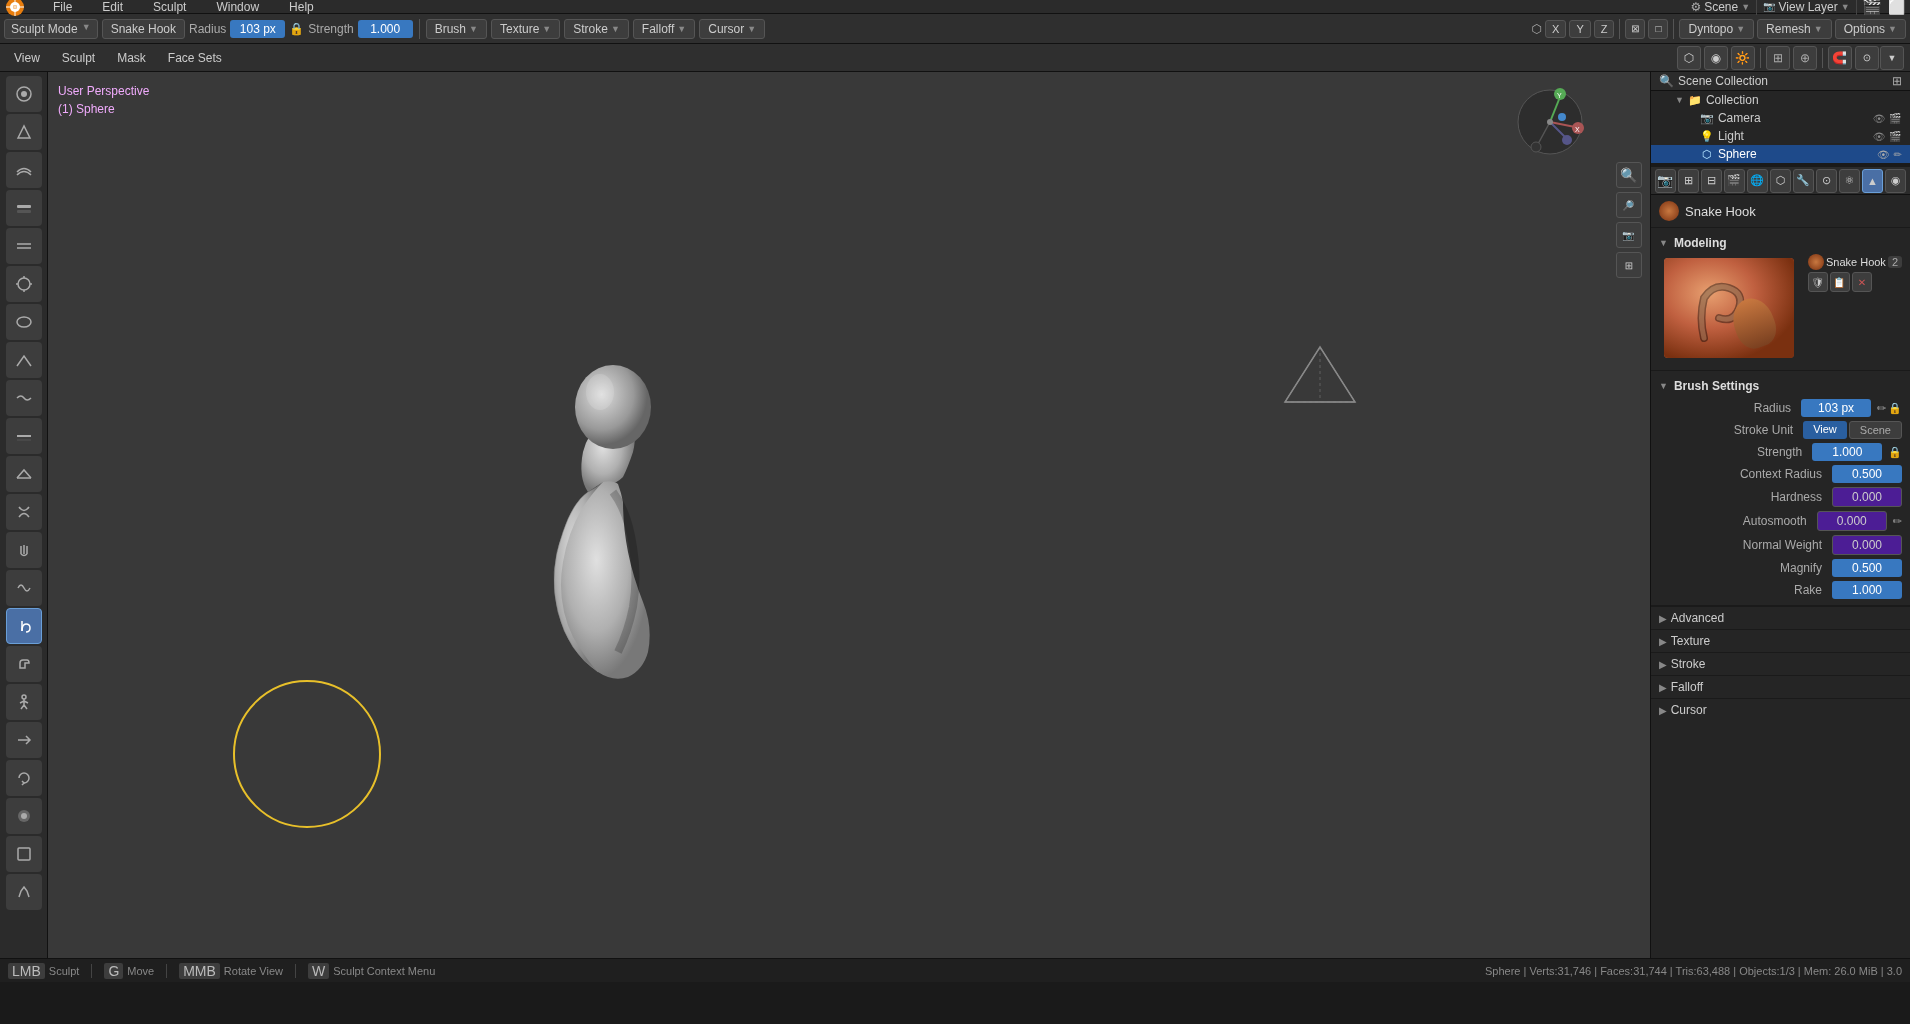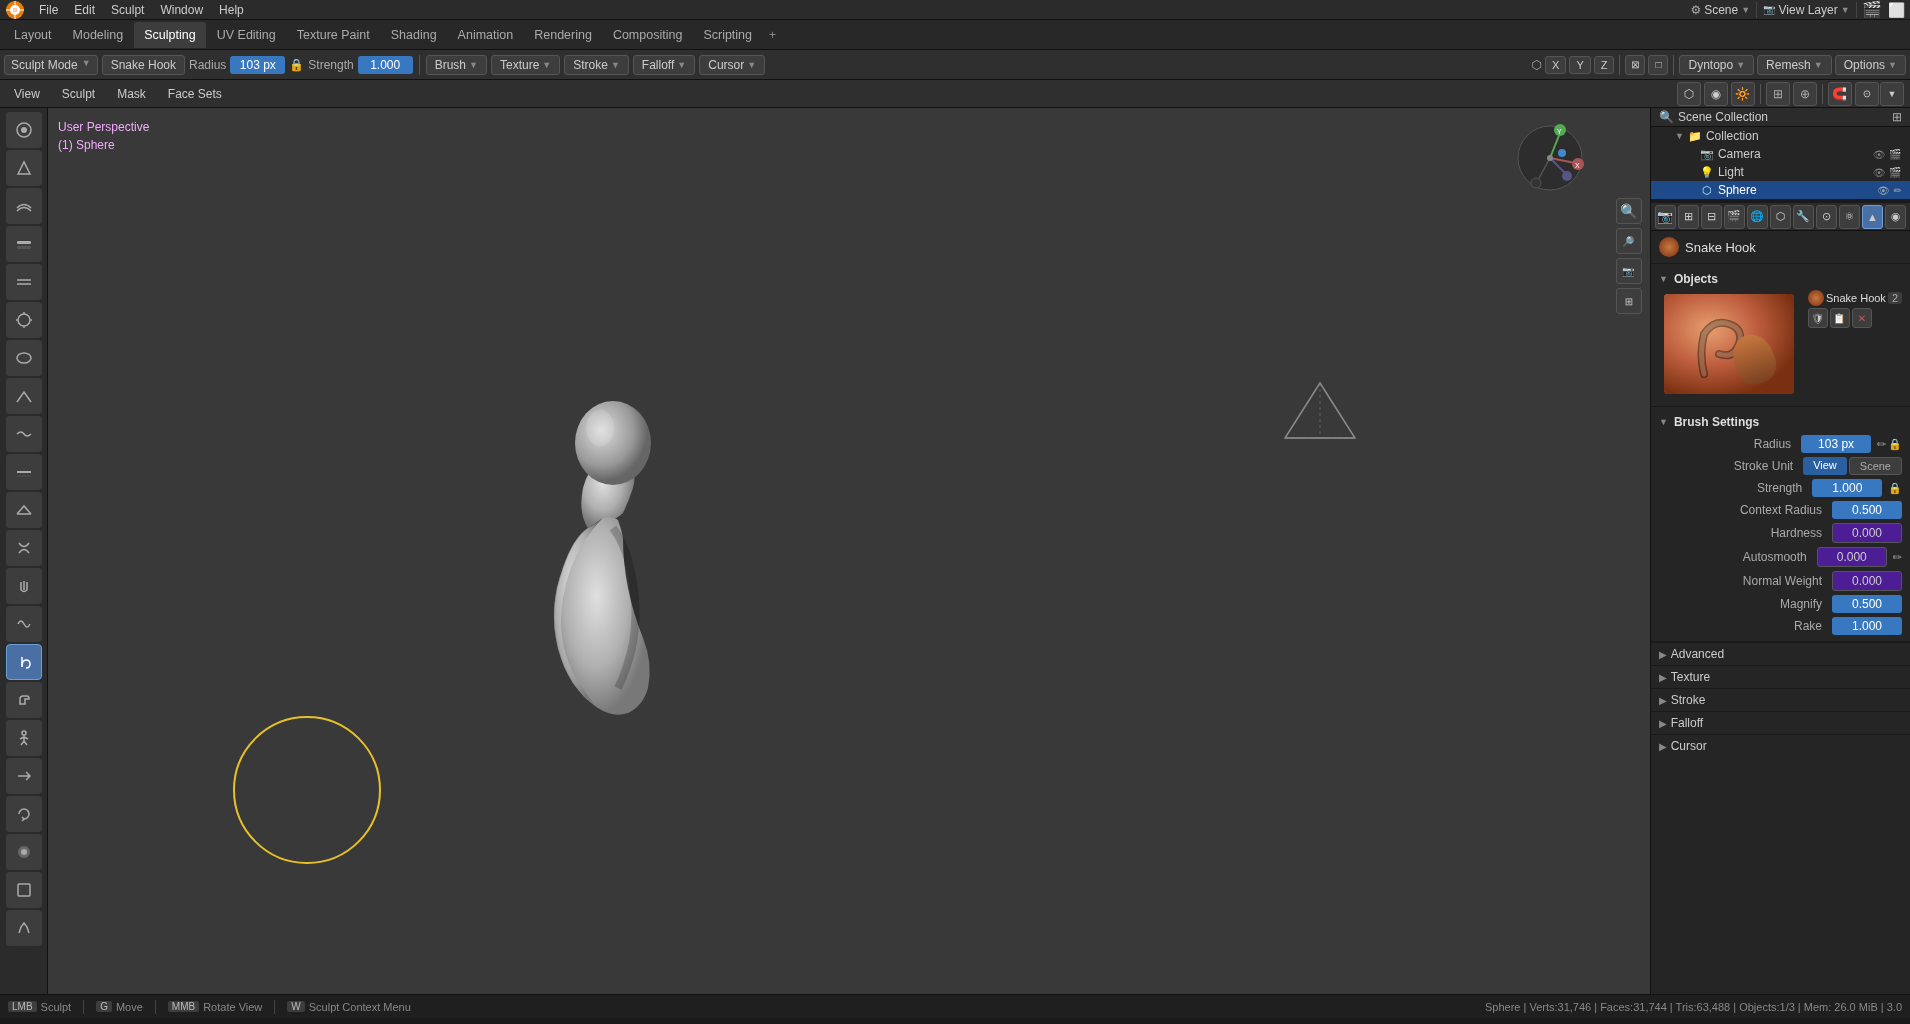"File" #top-menu { gap: 2px -> 16px; height: 20px -> 14px }
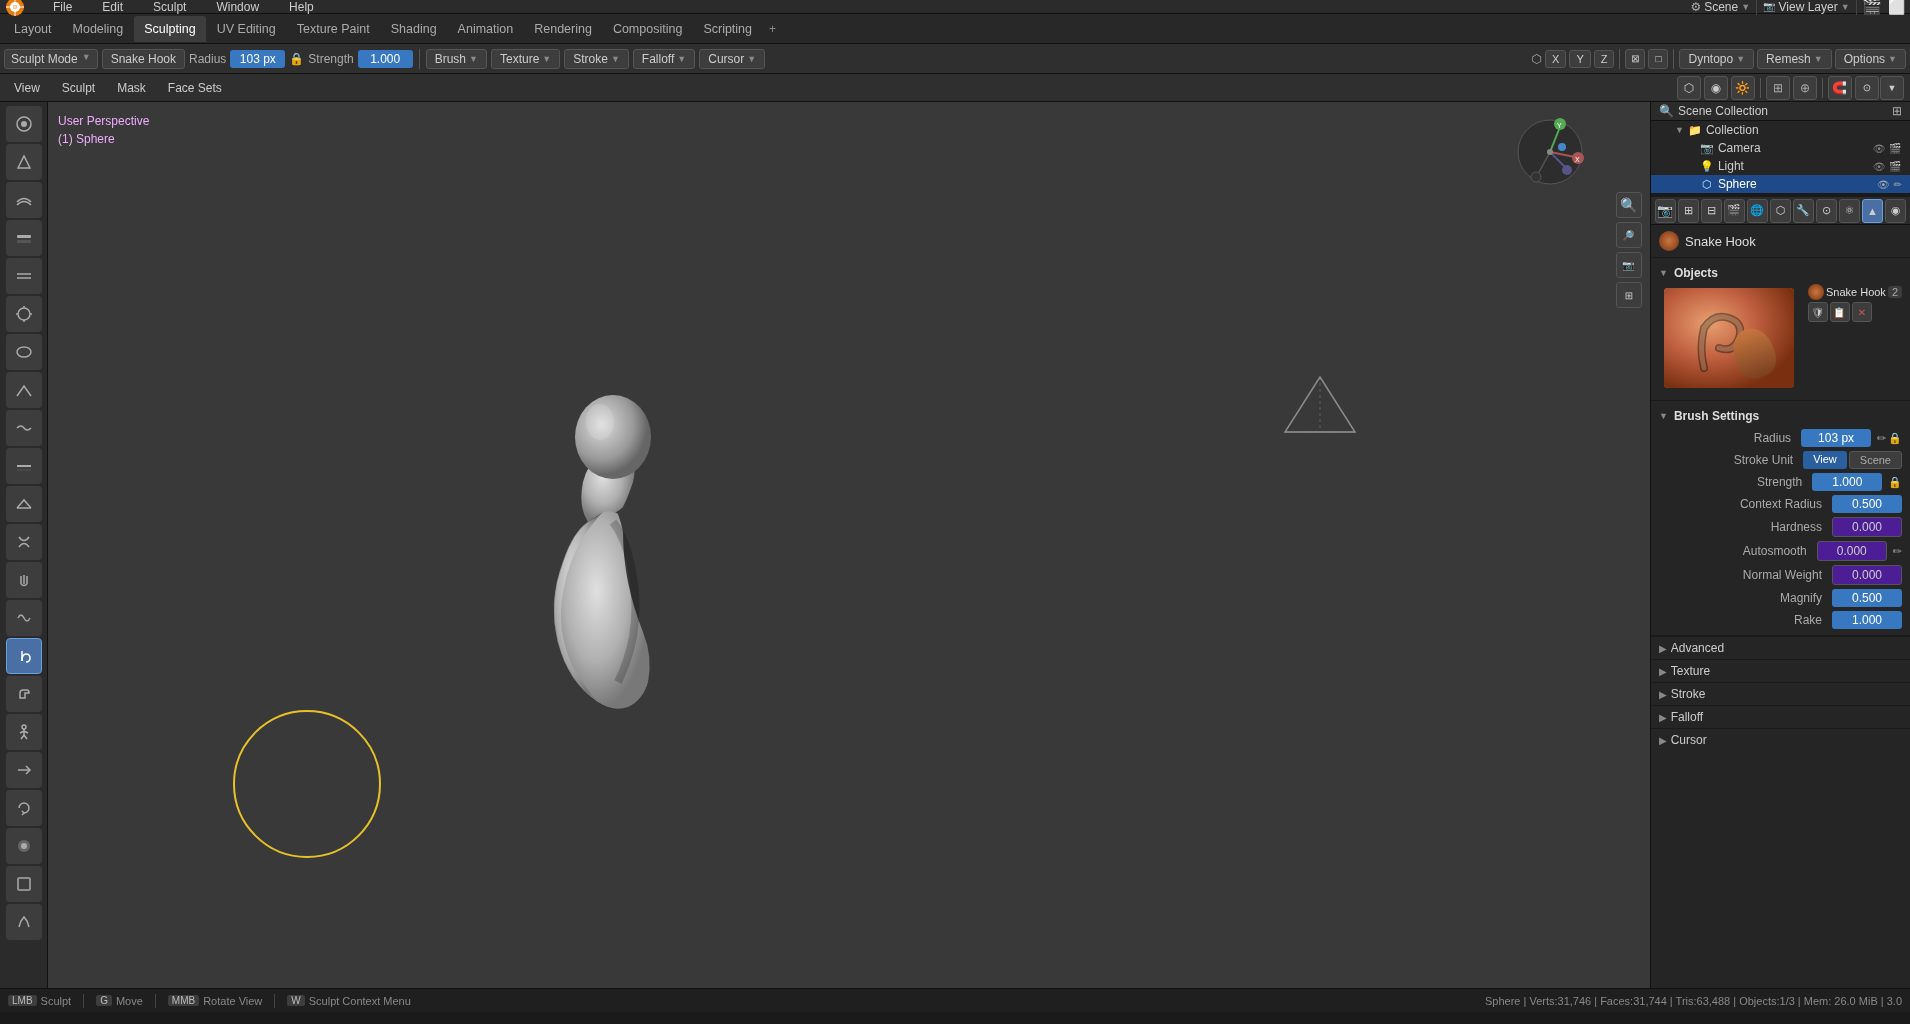"Layout" div { html: <div> <div>Layout</div> <div>Modeling</div> <div>Sculpting</div> <div>UV Editing</div> <div>Texture Paint</div> <div>Shading</div> <div>Animation</div> <div>Rendering</div> <div>Compositing</div> <div>Scripting</div> <div>+</div> </div> -> none }
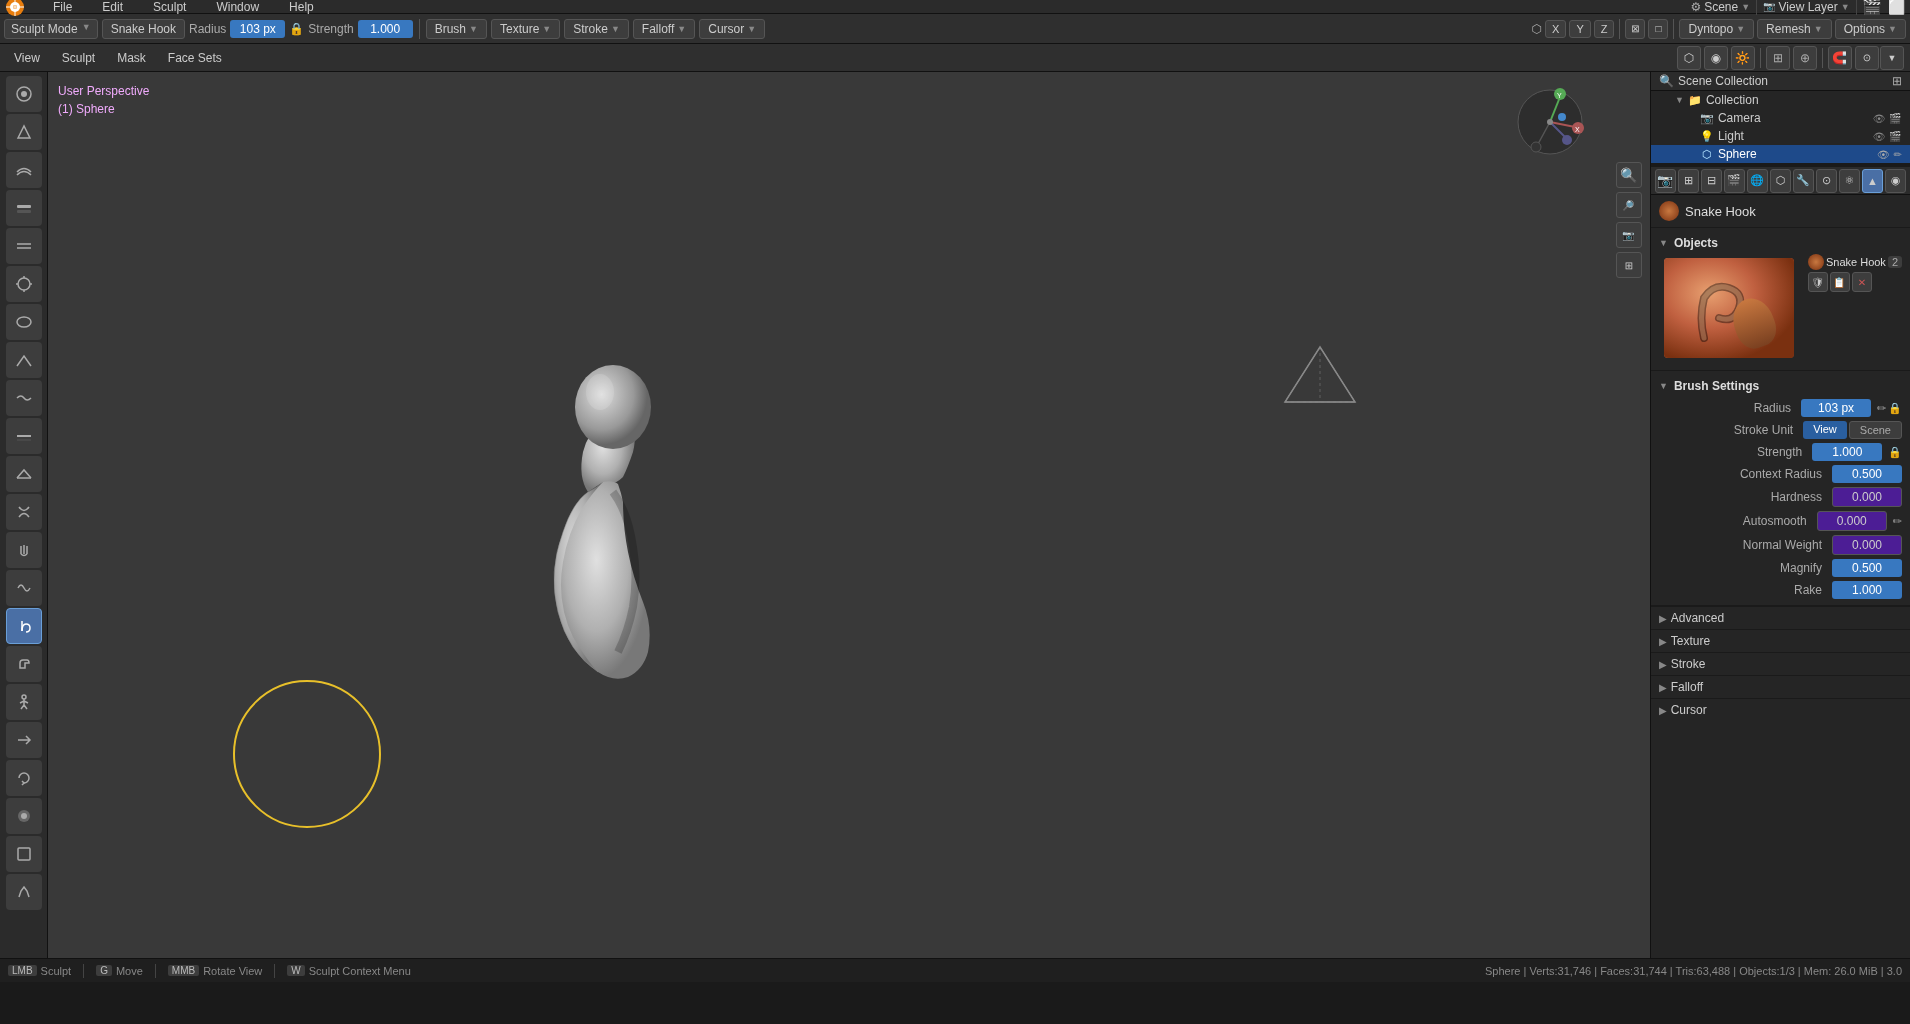"Objects" span { text: Objects -> Modeling }
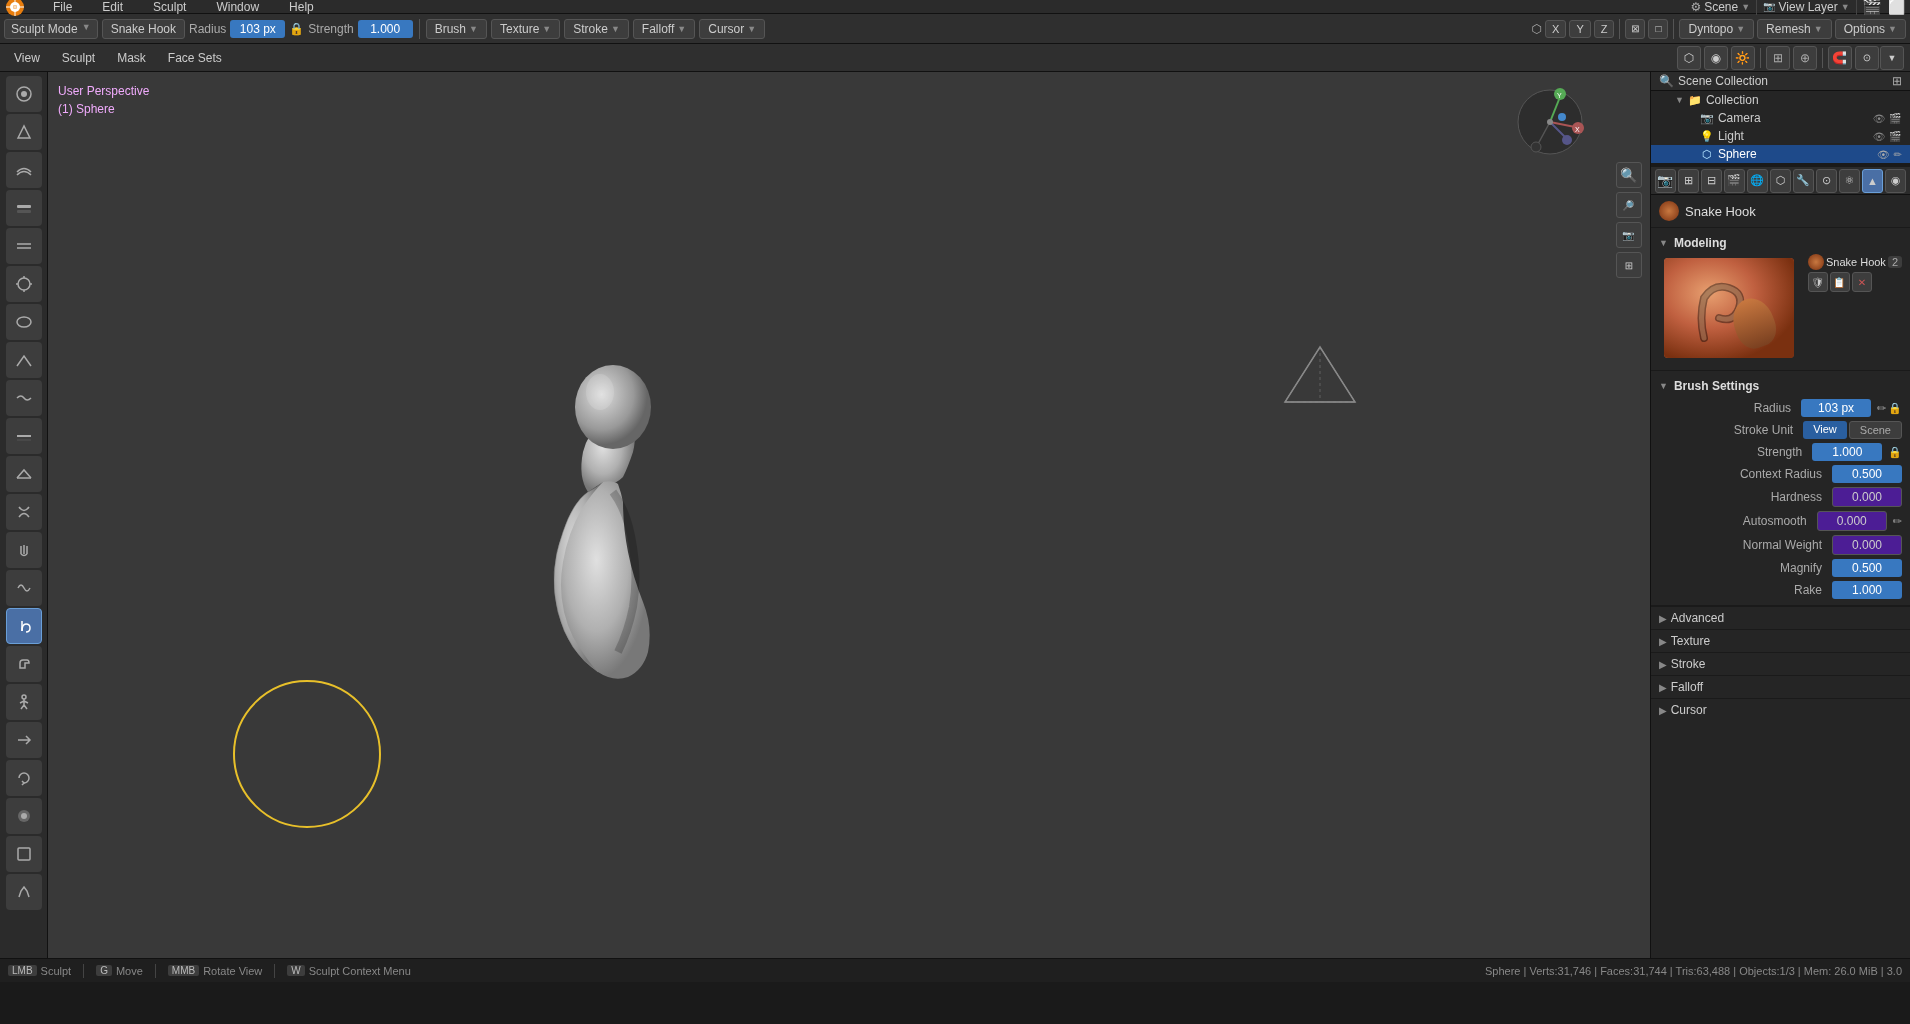"LMB" .status-key { font-size: 10px -> 14px }
